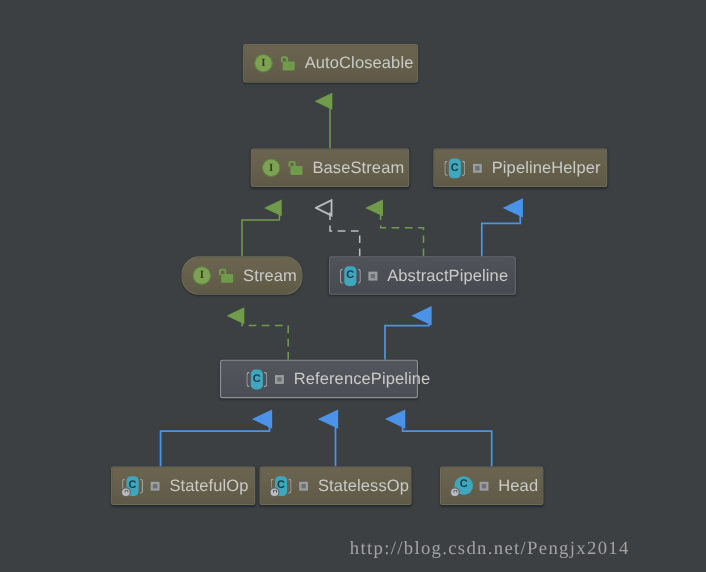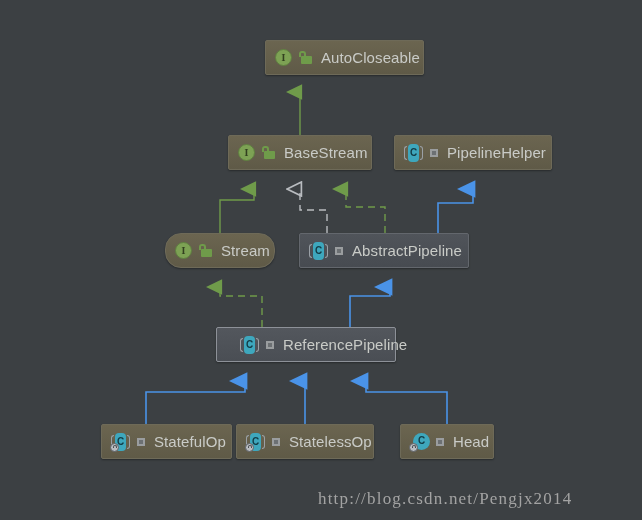"AutoCloseable" div.node { margin-left: 44px -> none }
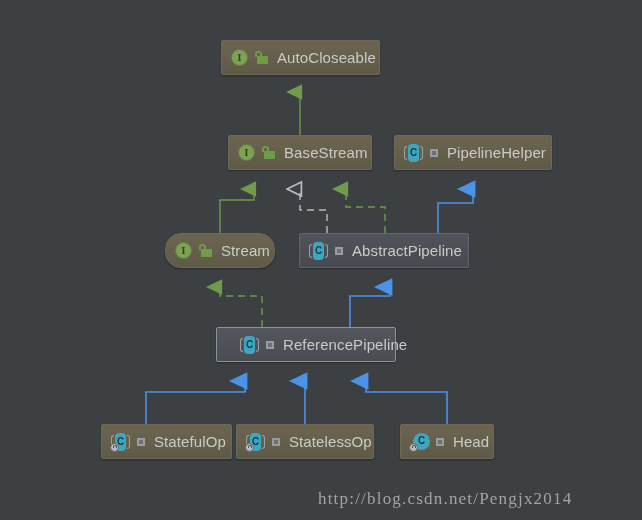"ReferencePipeline" div.node { left: 216px -> 200px }
